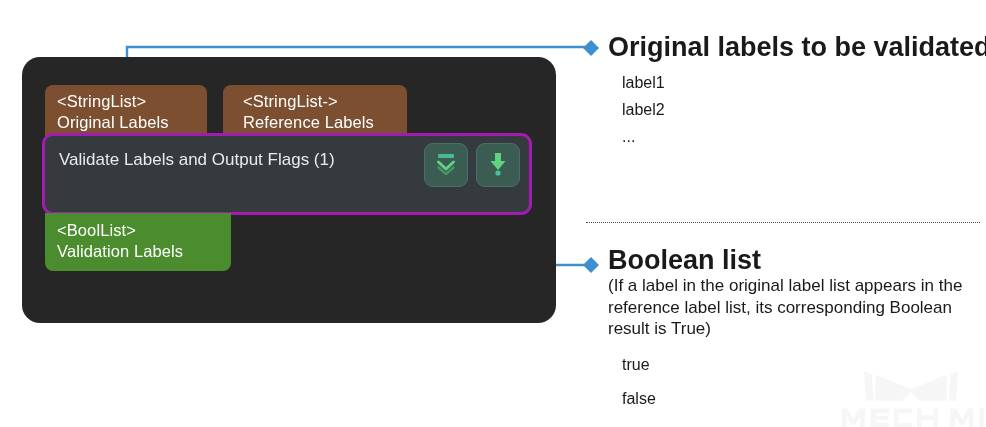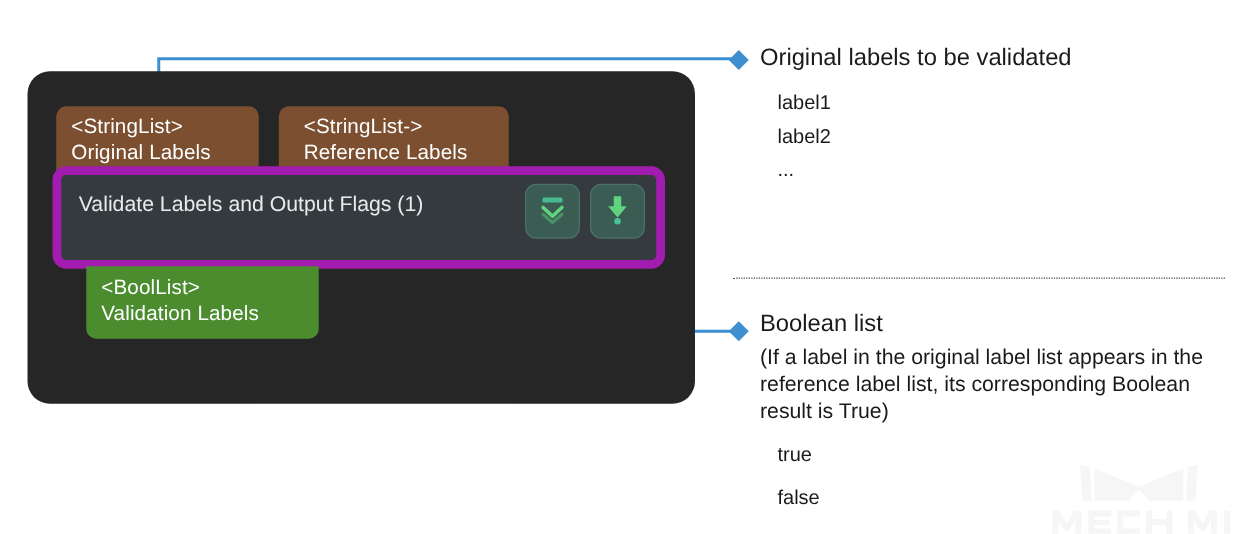"Original labels to be validated" .ann-title { font-size: 19px -> 27px; font-weight: none -> bold }
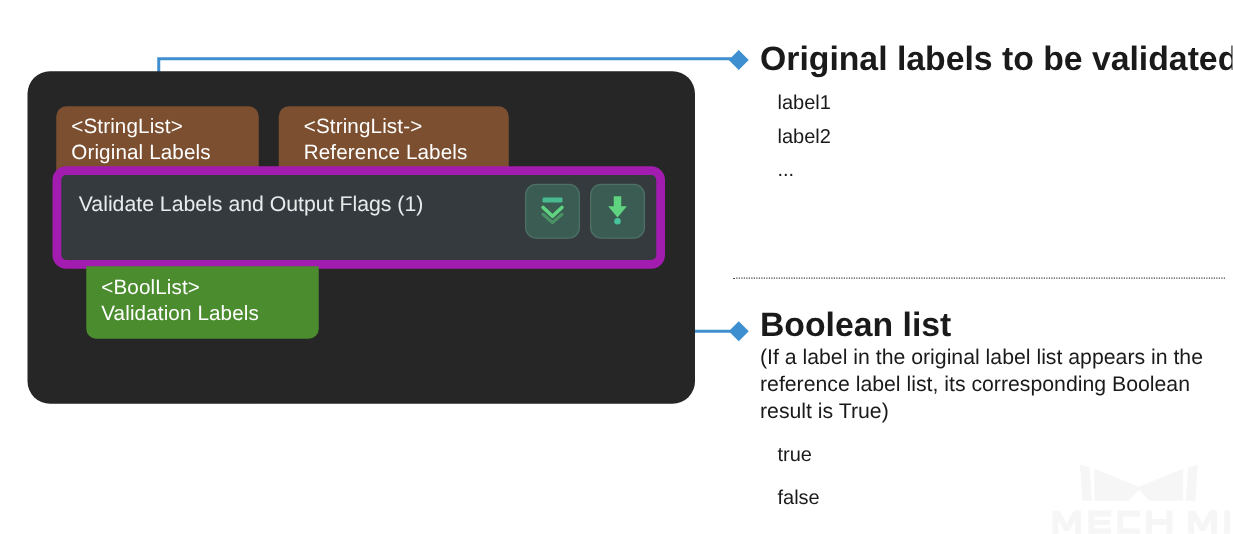"Validate Labels and Output Flags" .op-node { border: 7px solid #a21caf -> 3px solid #a21caf }
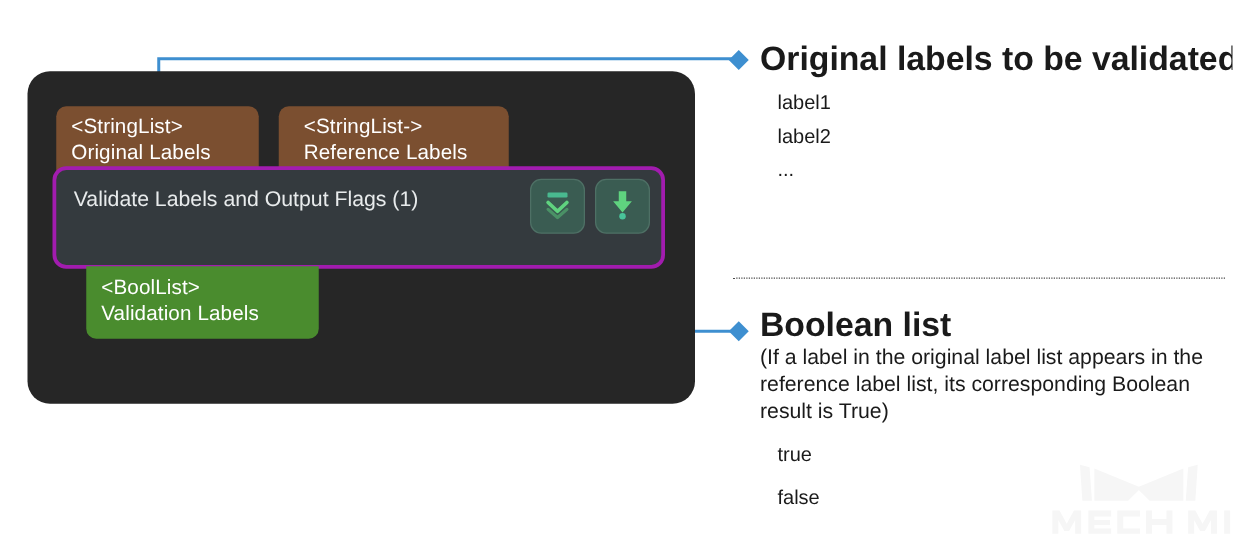"<BoolList>" .port.out-a { margin-left: 24px -> none }
